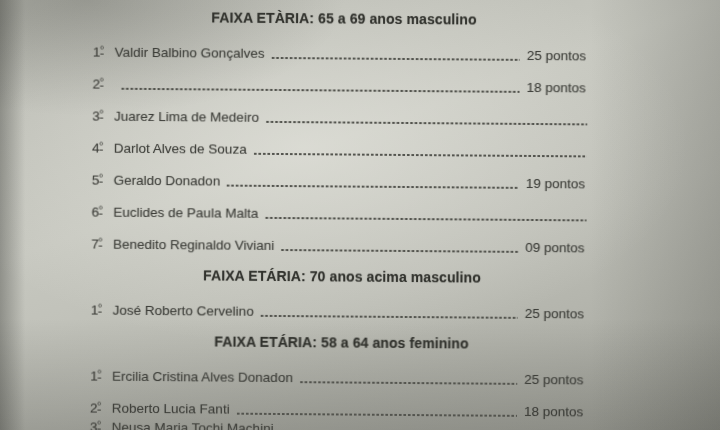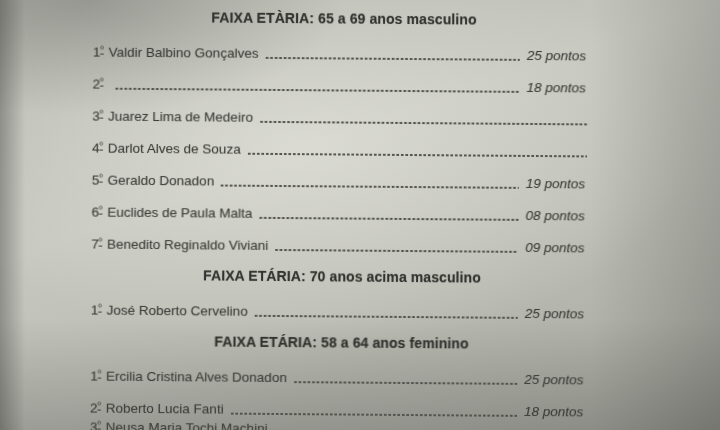"1º" .rank { margin-right: 5px -> 11px }
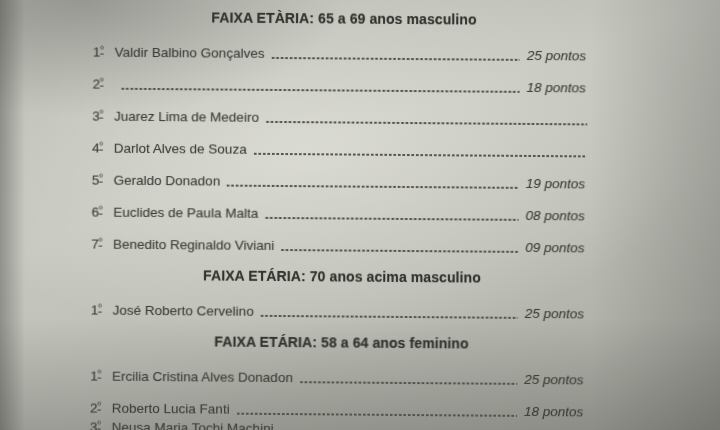"25 pontos" .points { font-style: italic -> none }
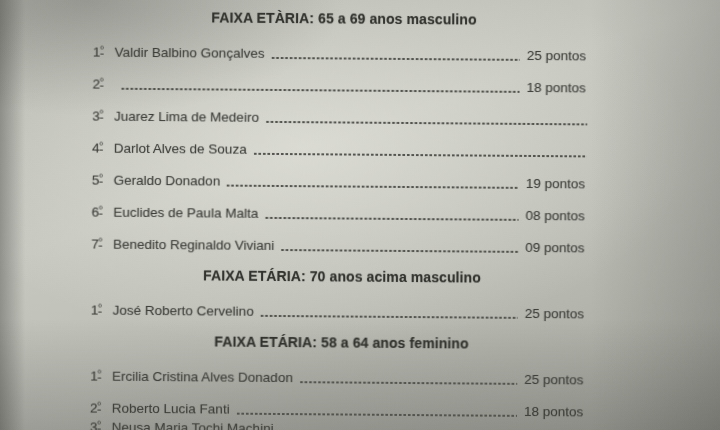"08 pontos" span.points { html: <span>08 pontos</span> -> none }
